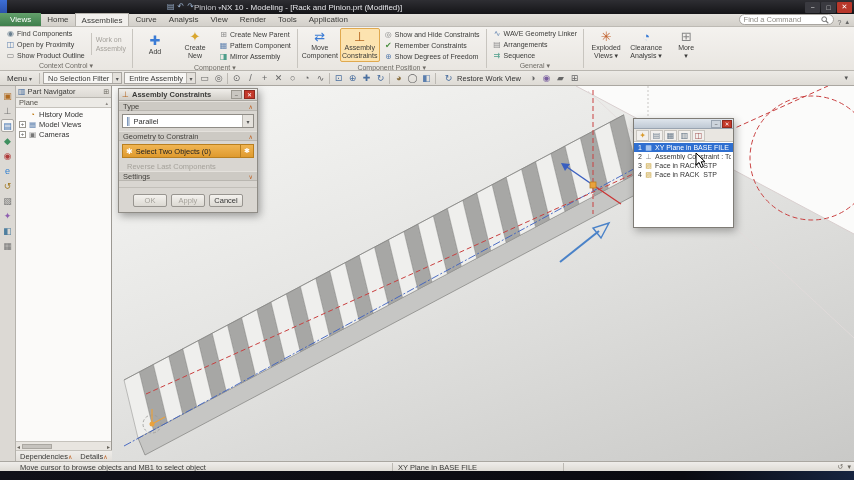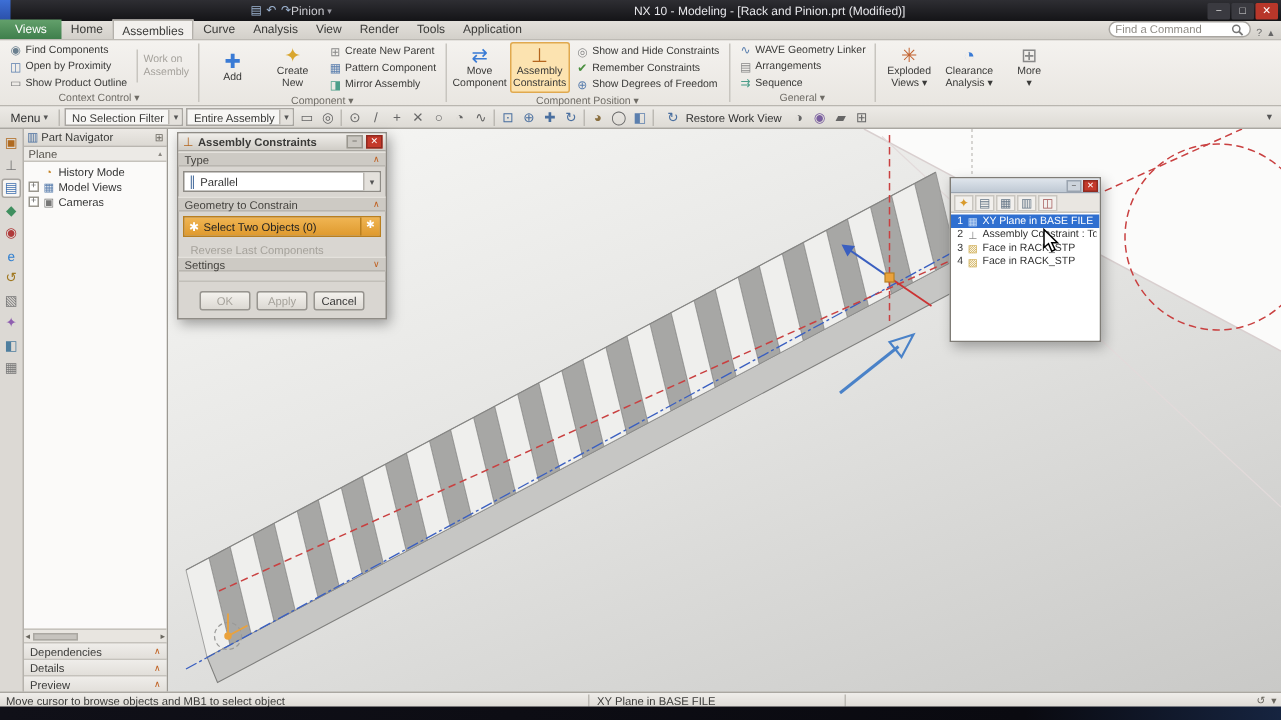"NX 10 - Modeling -" .title { text-align: center -> left }
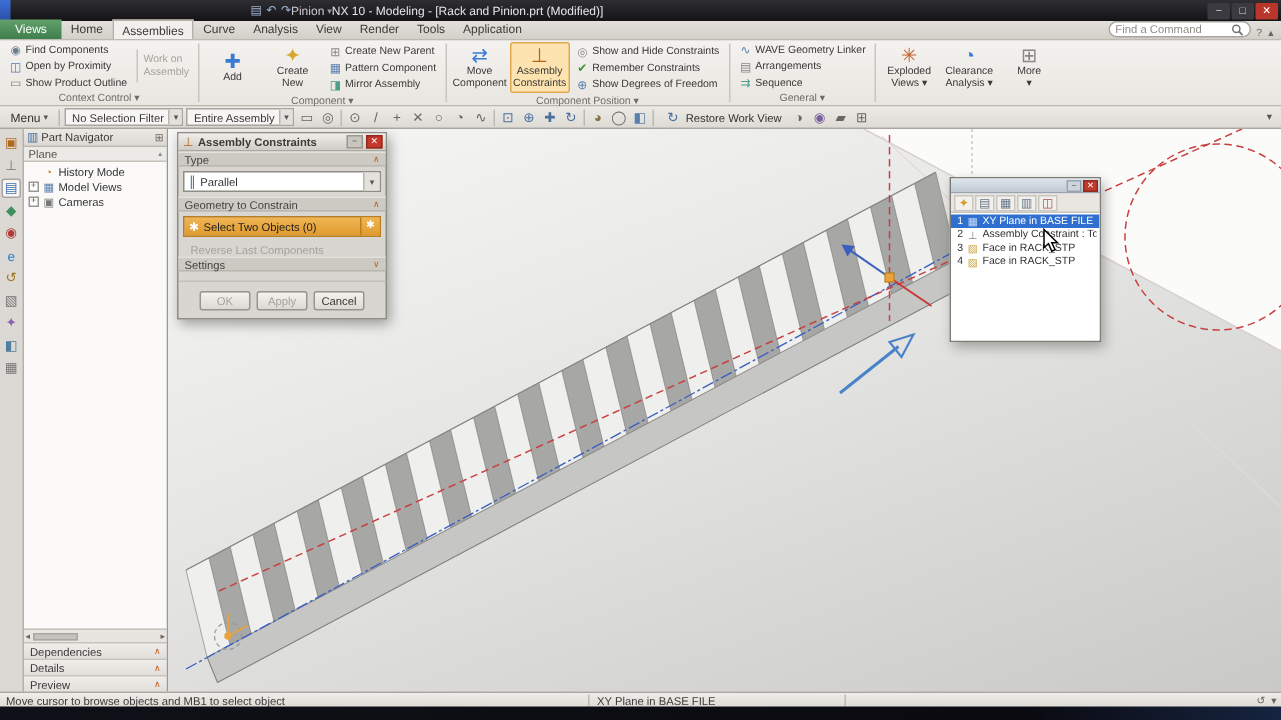"Dependencies" #pn-sections { flex-direction: column -> row }
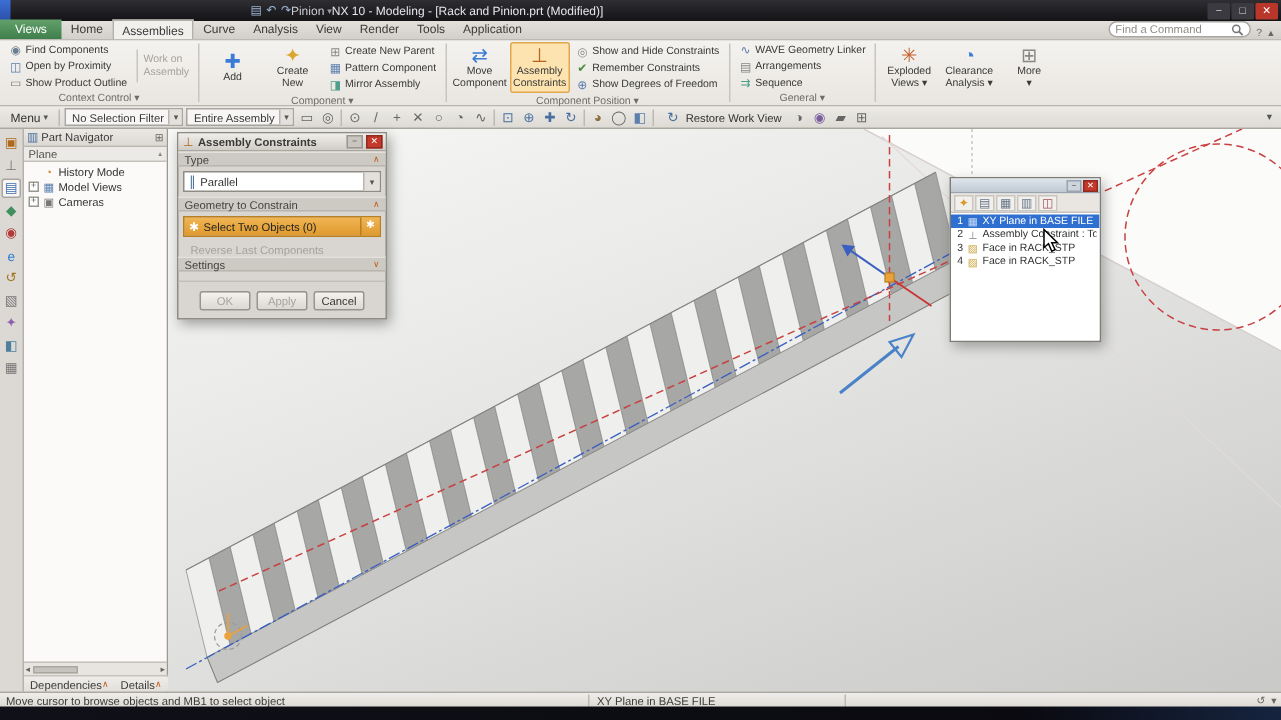"Move cursor to browse objects" .sb-msg { left: 4px -> 20px }
